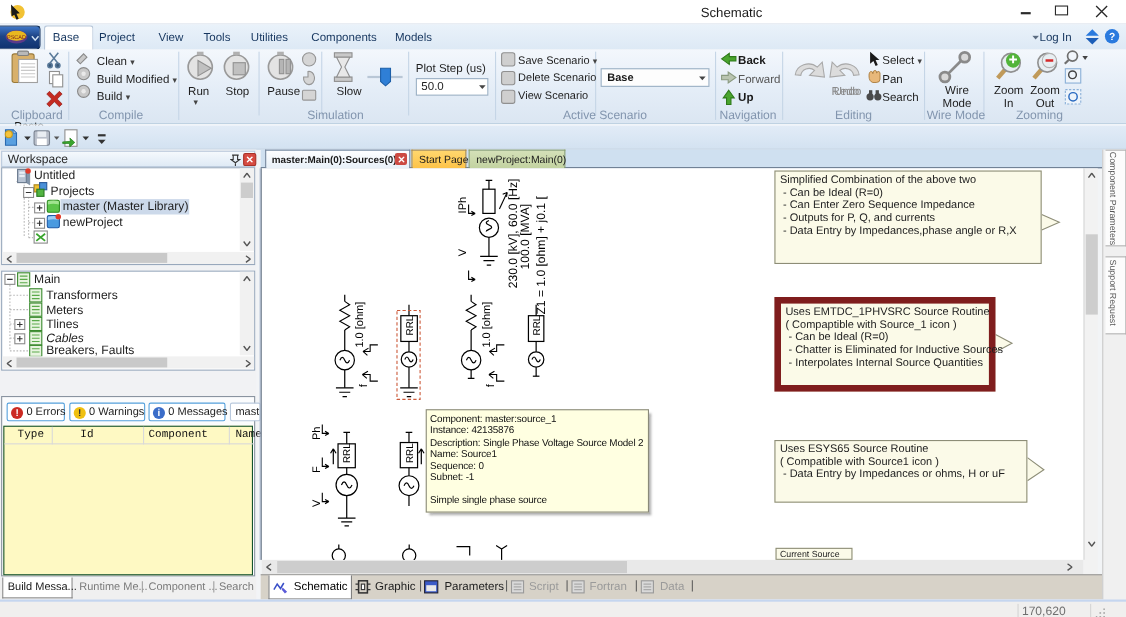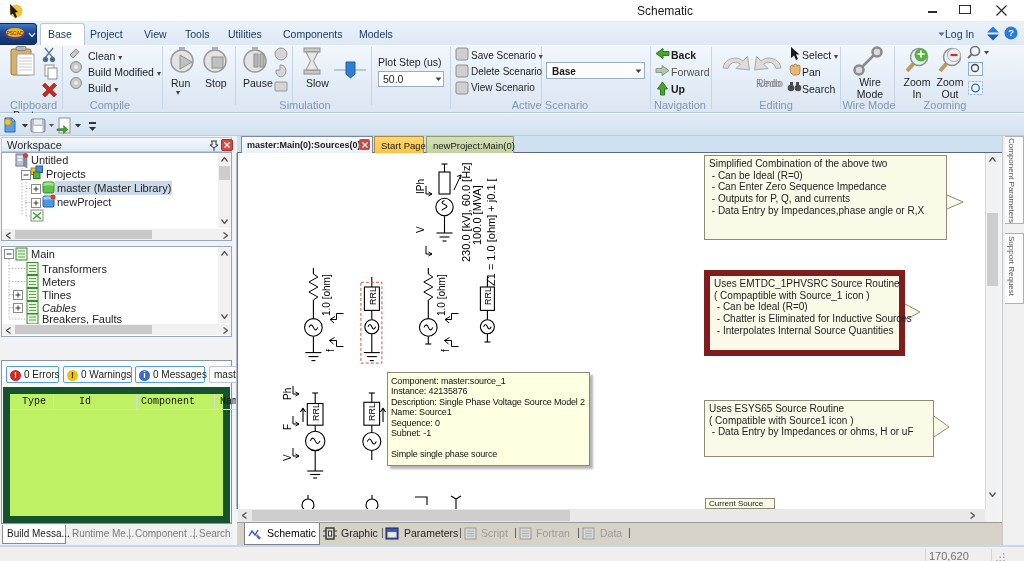"Type" div.abs { background: #bef264 -> #fef9c3; border: 7px solid #14532d -> 1px solid #14532d }
